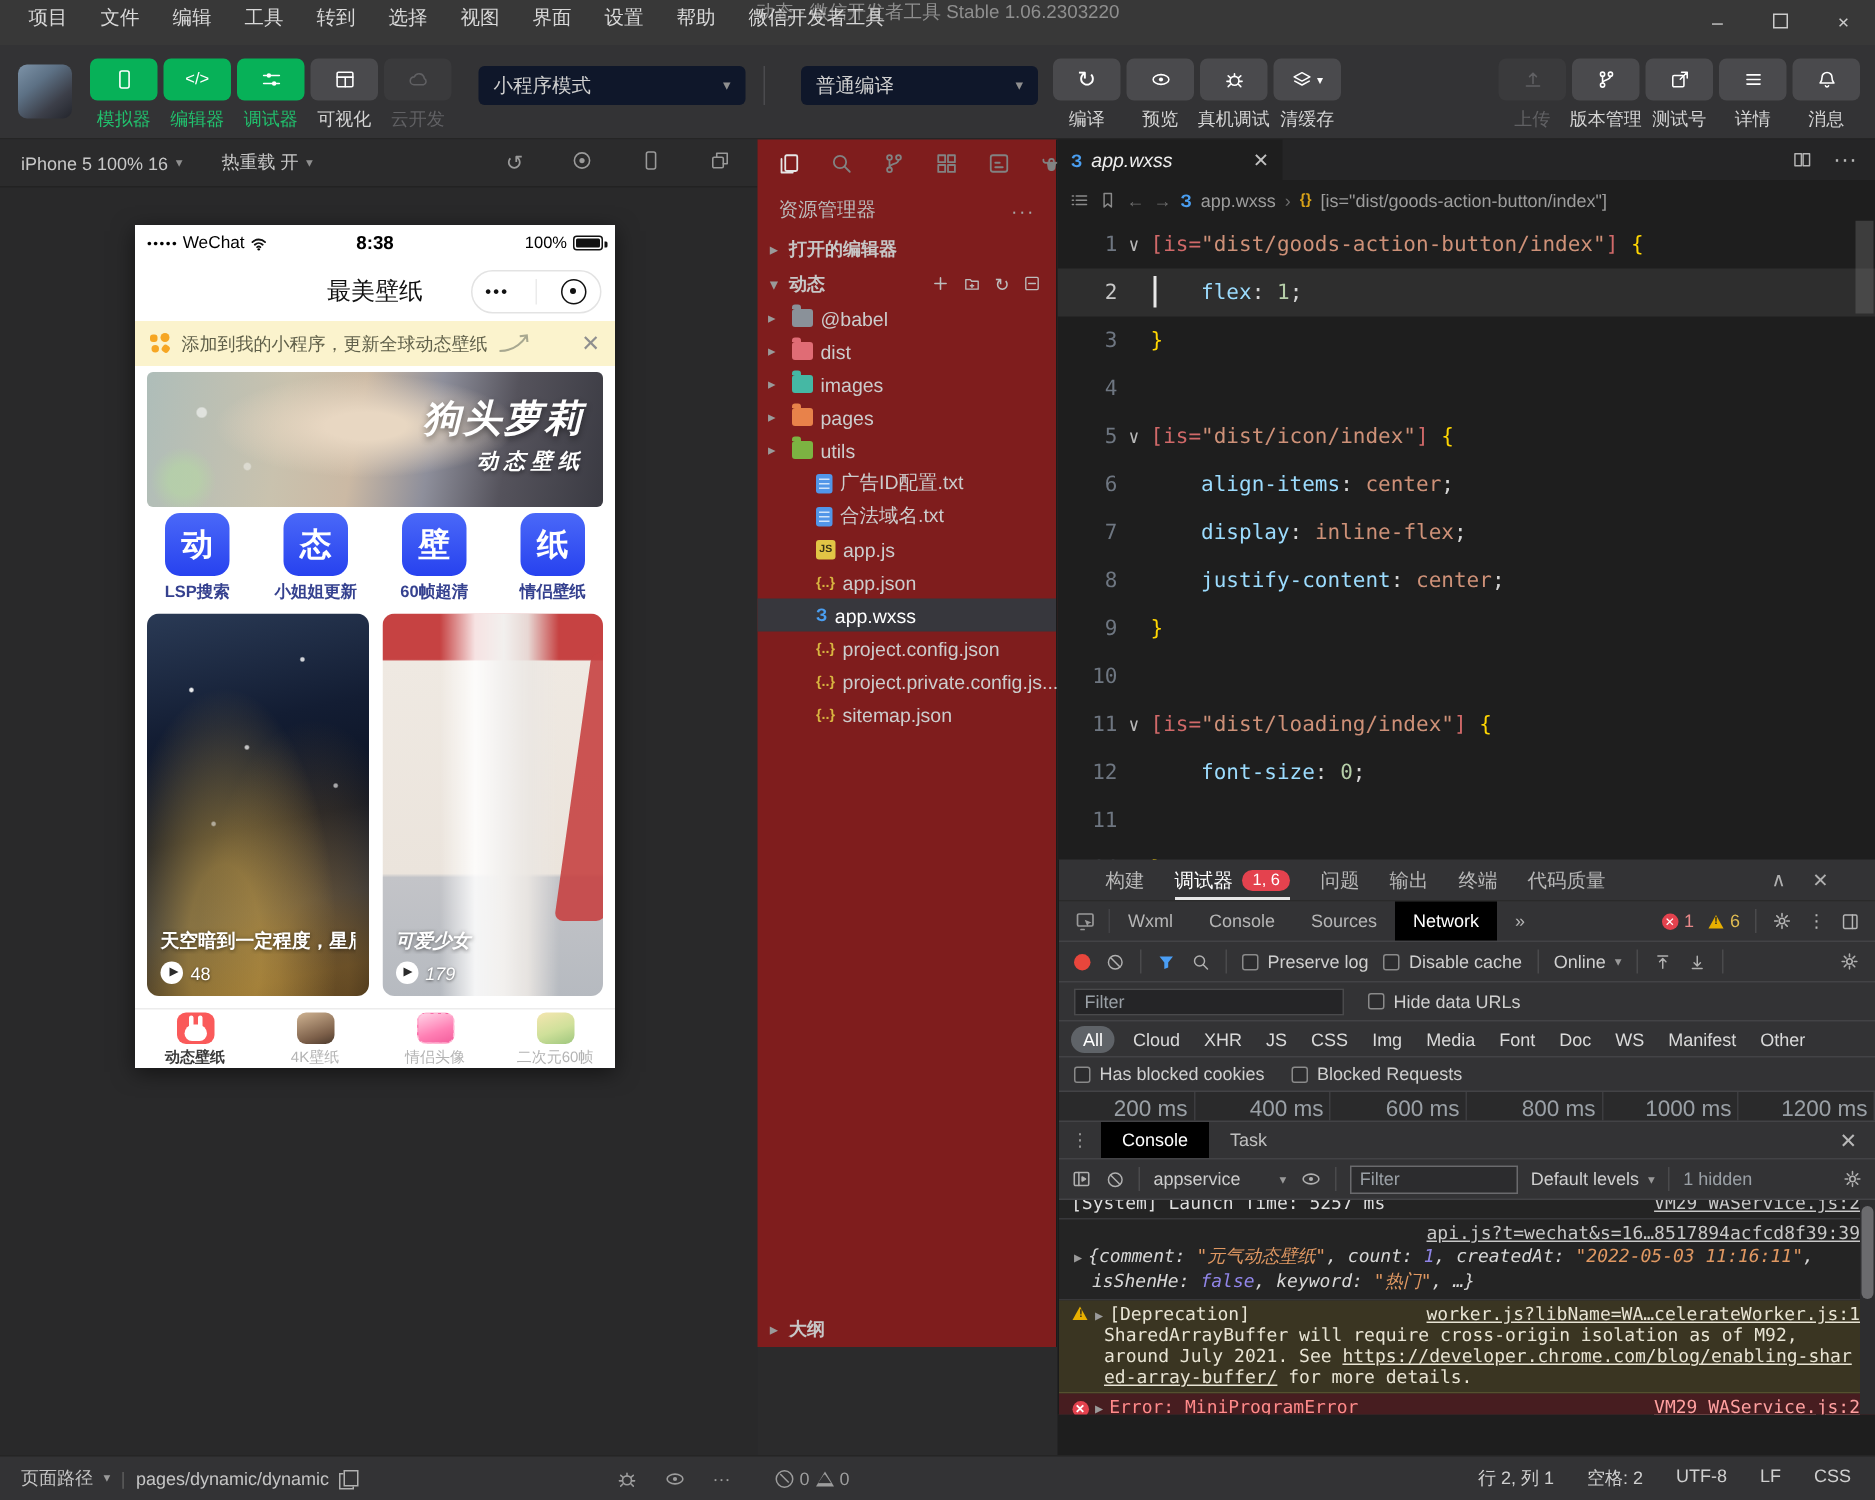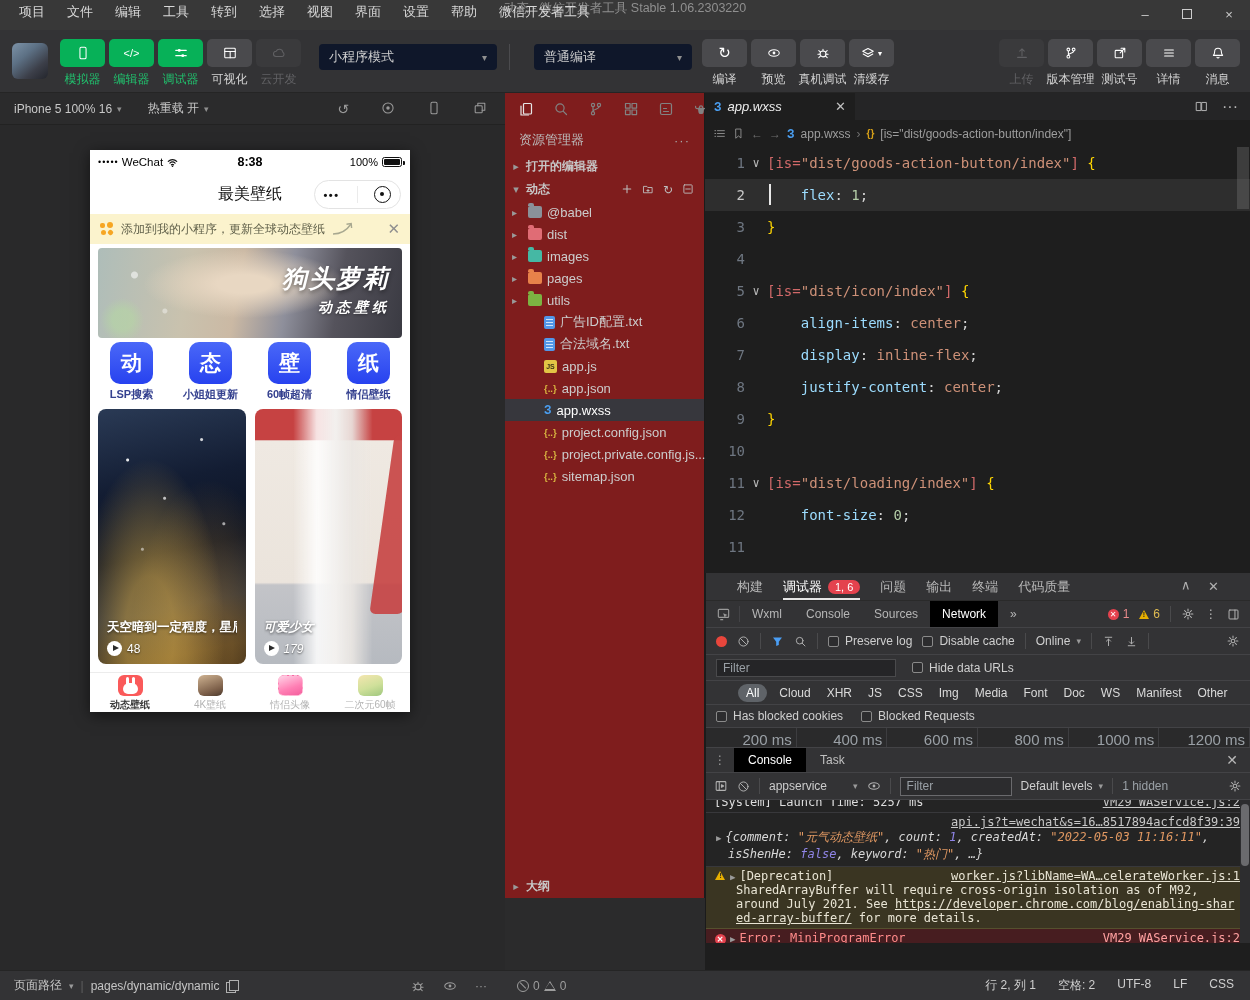"All" .pill.on { margin-left: 24px -> none }
